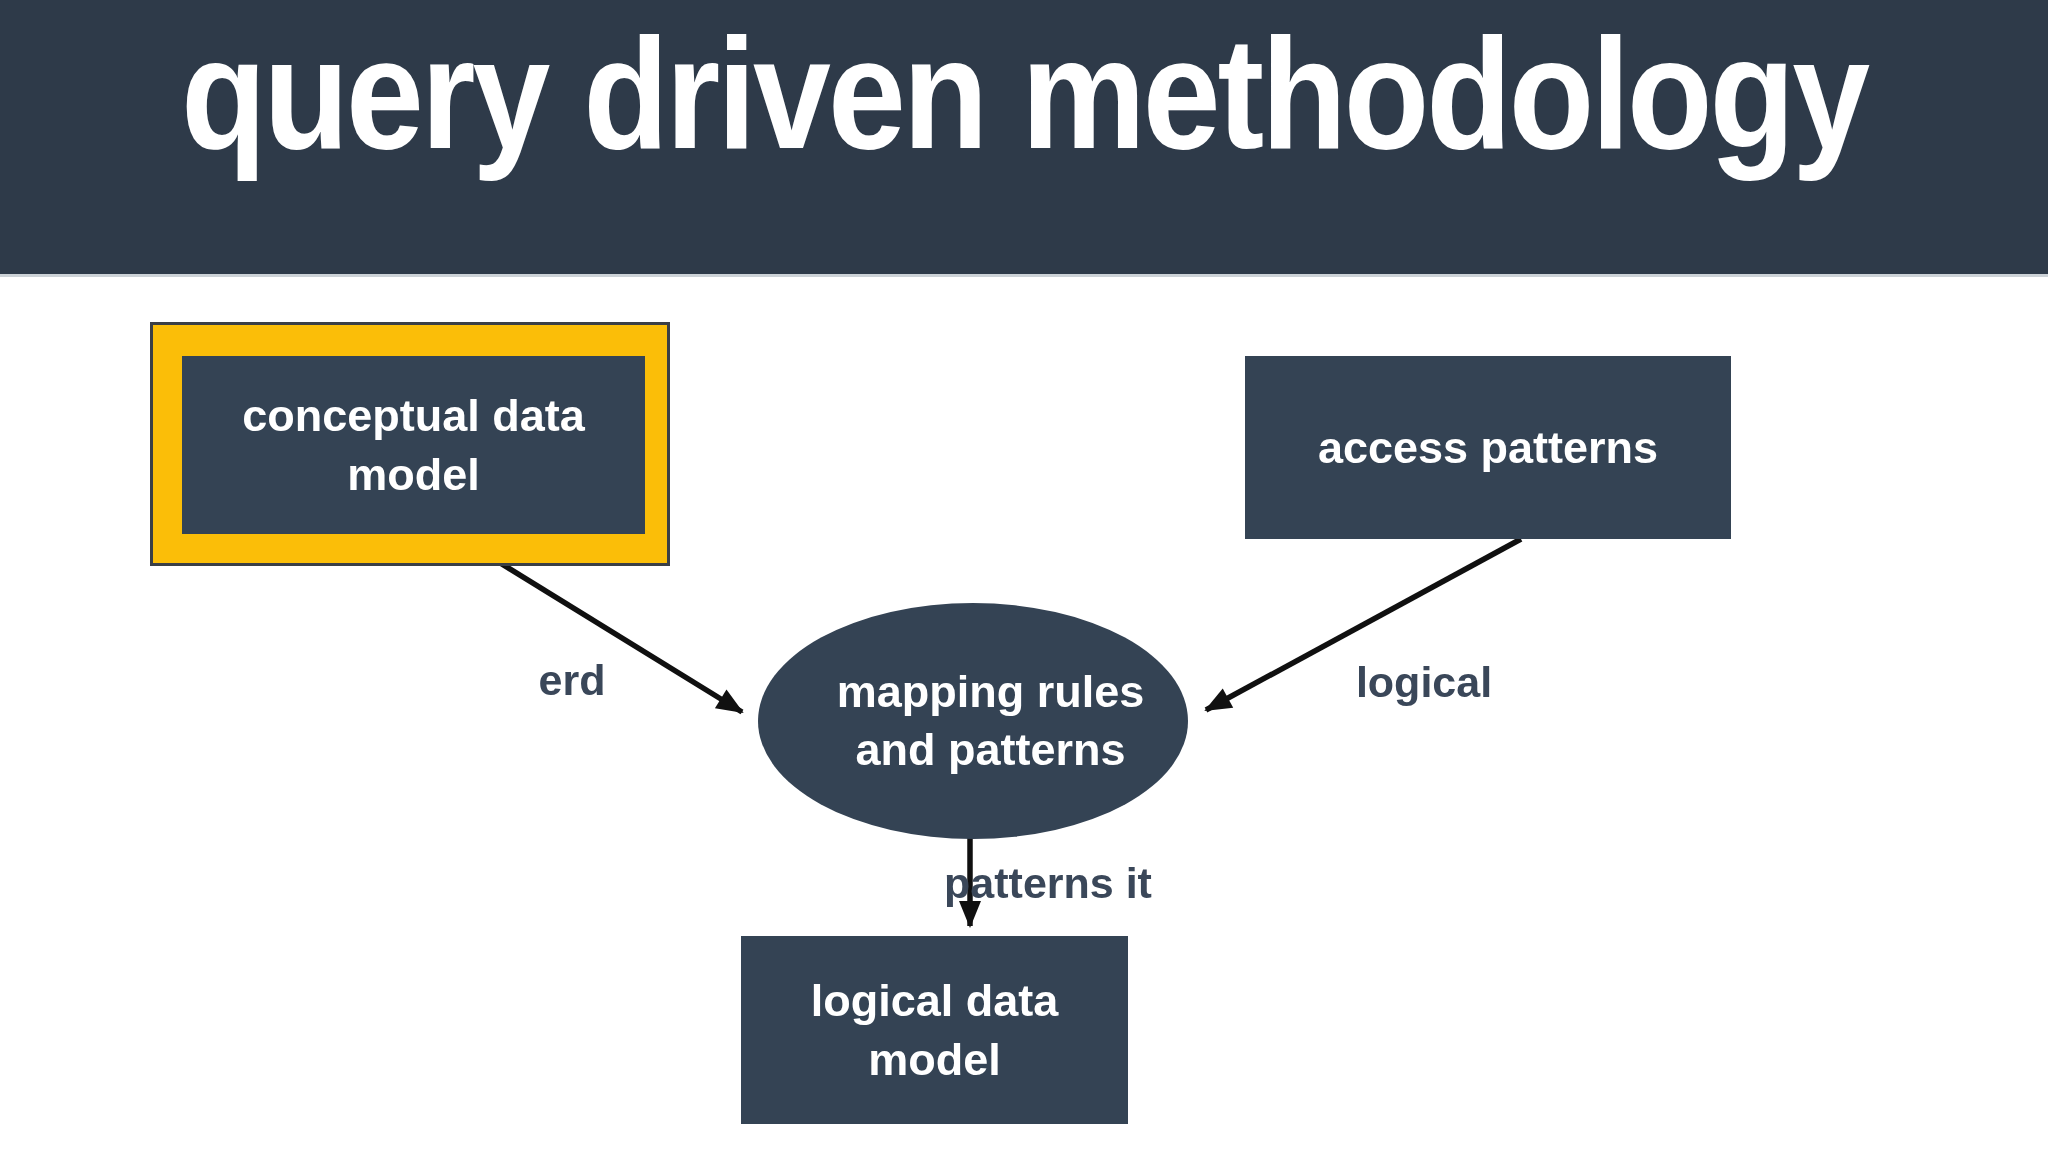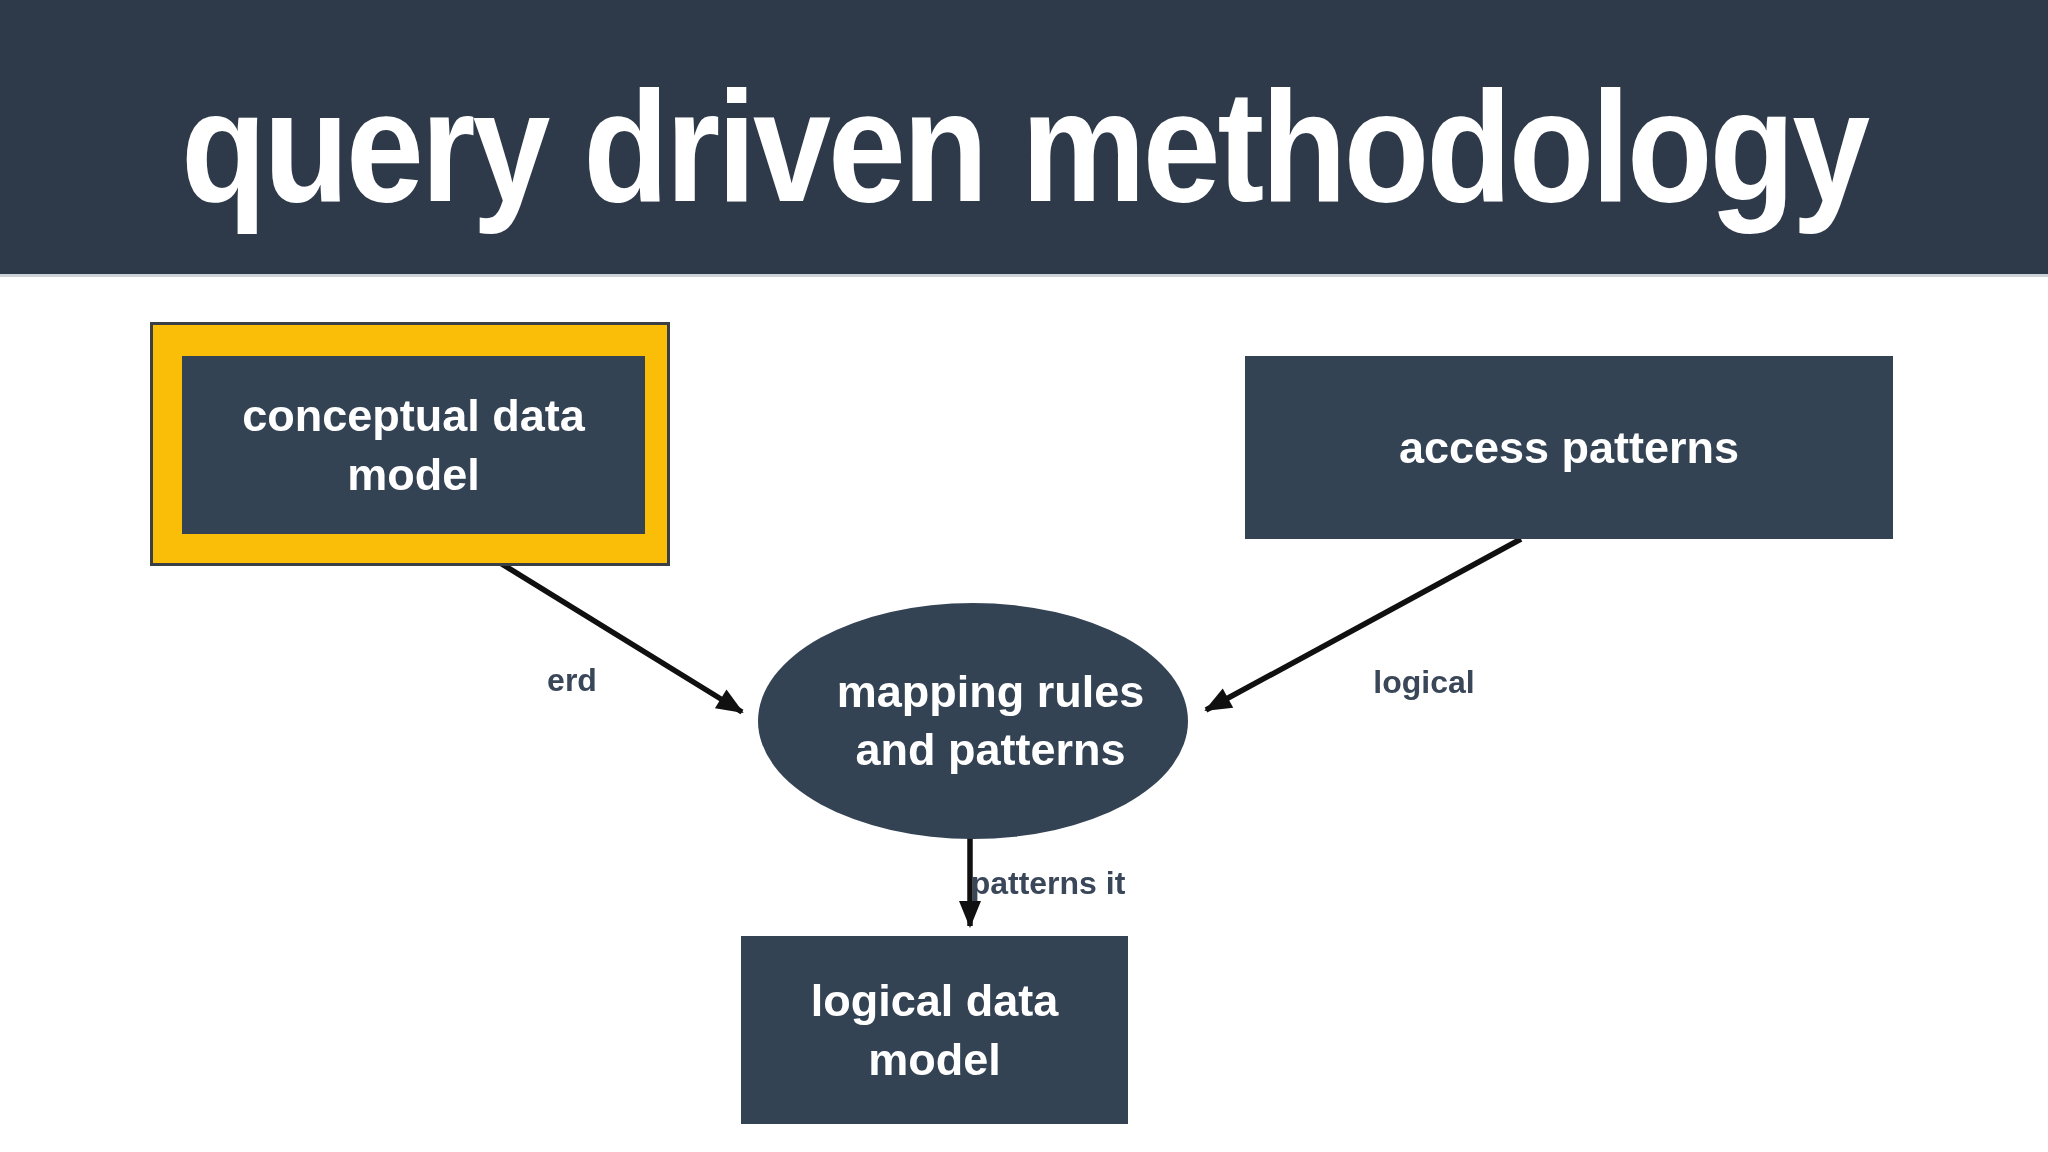"query driven methodology" .header { align-items: center -> none }
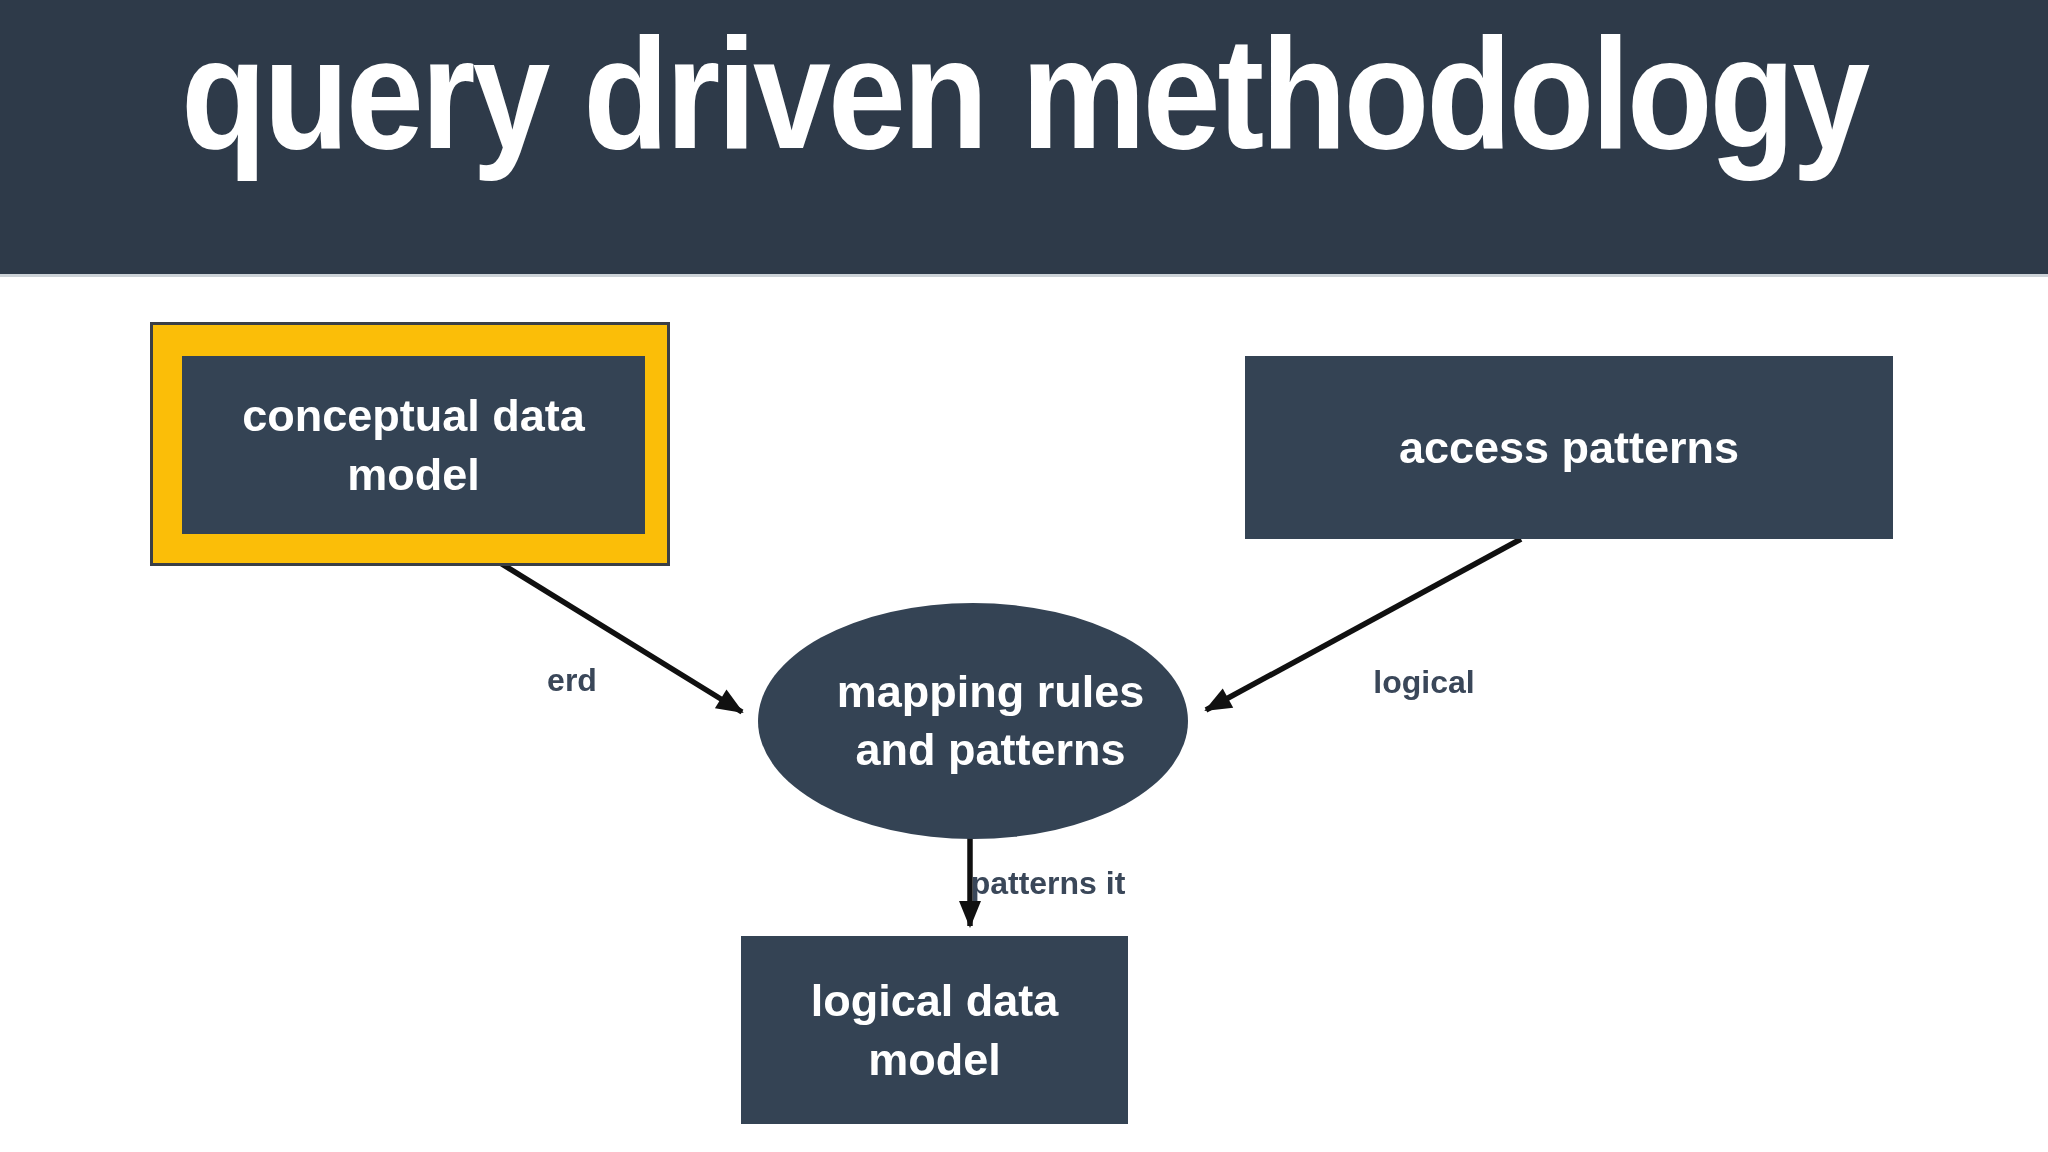"access patterns" .node-access { width: 648px -> 486px }
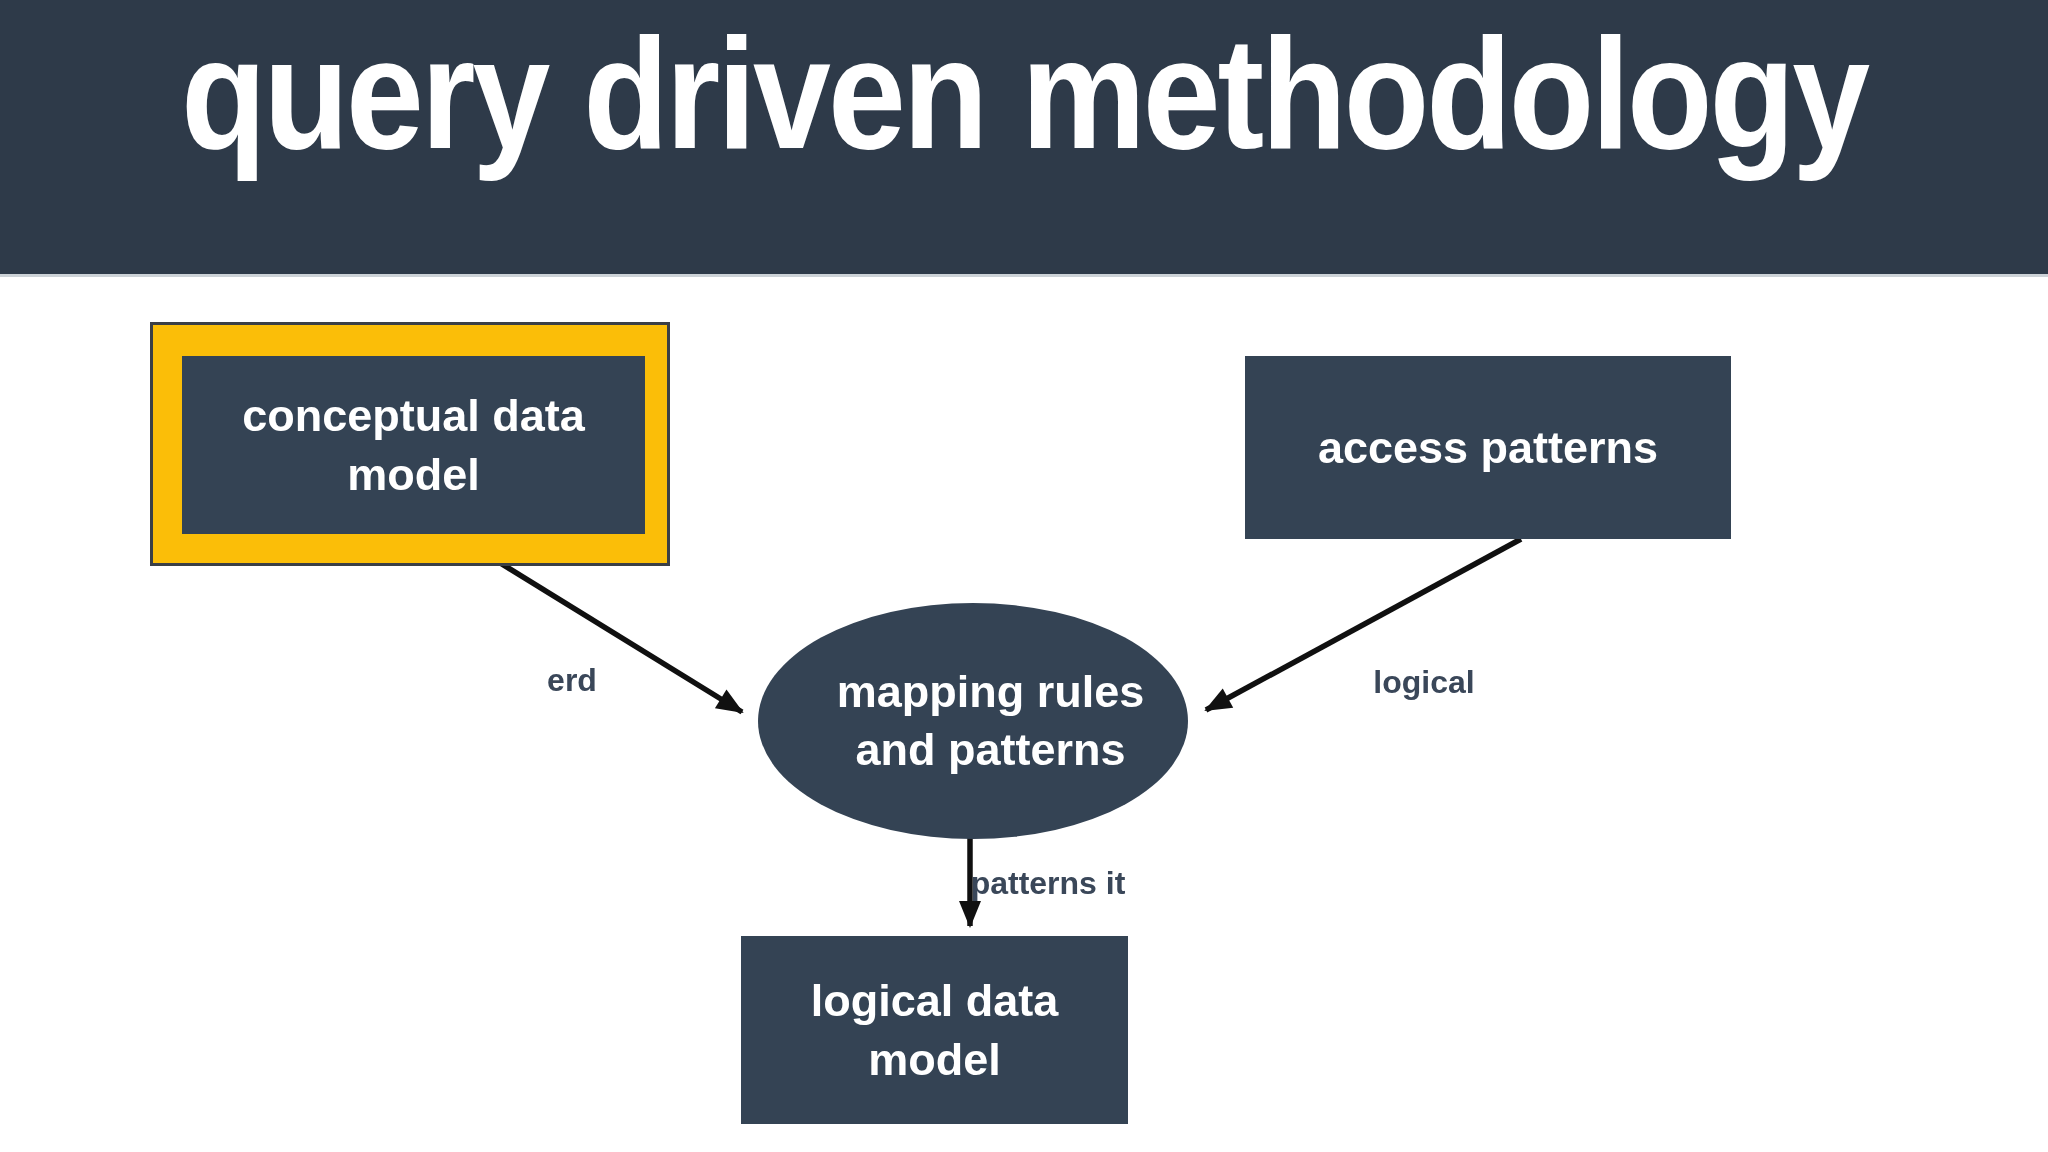"erd" .edge-label { font-size: 32px -> 43px }
